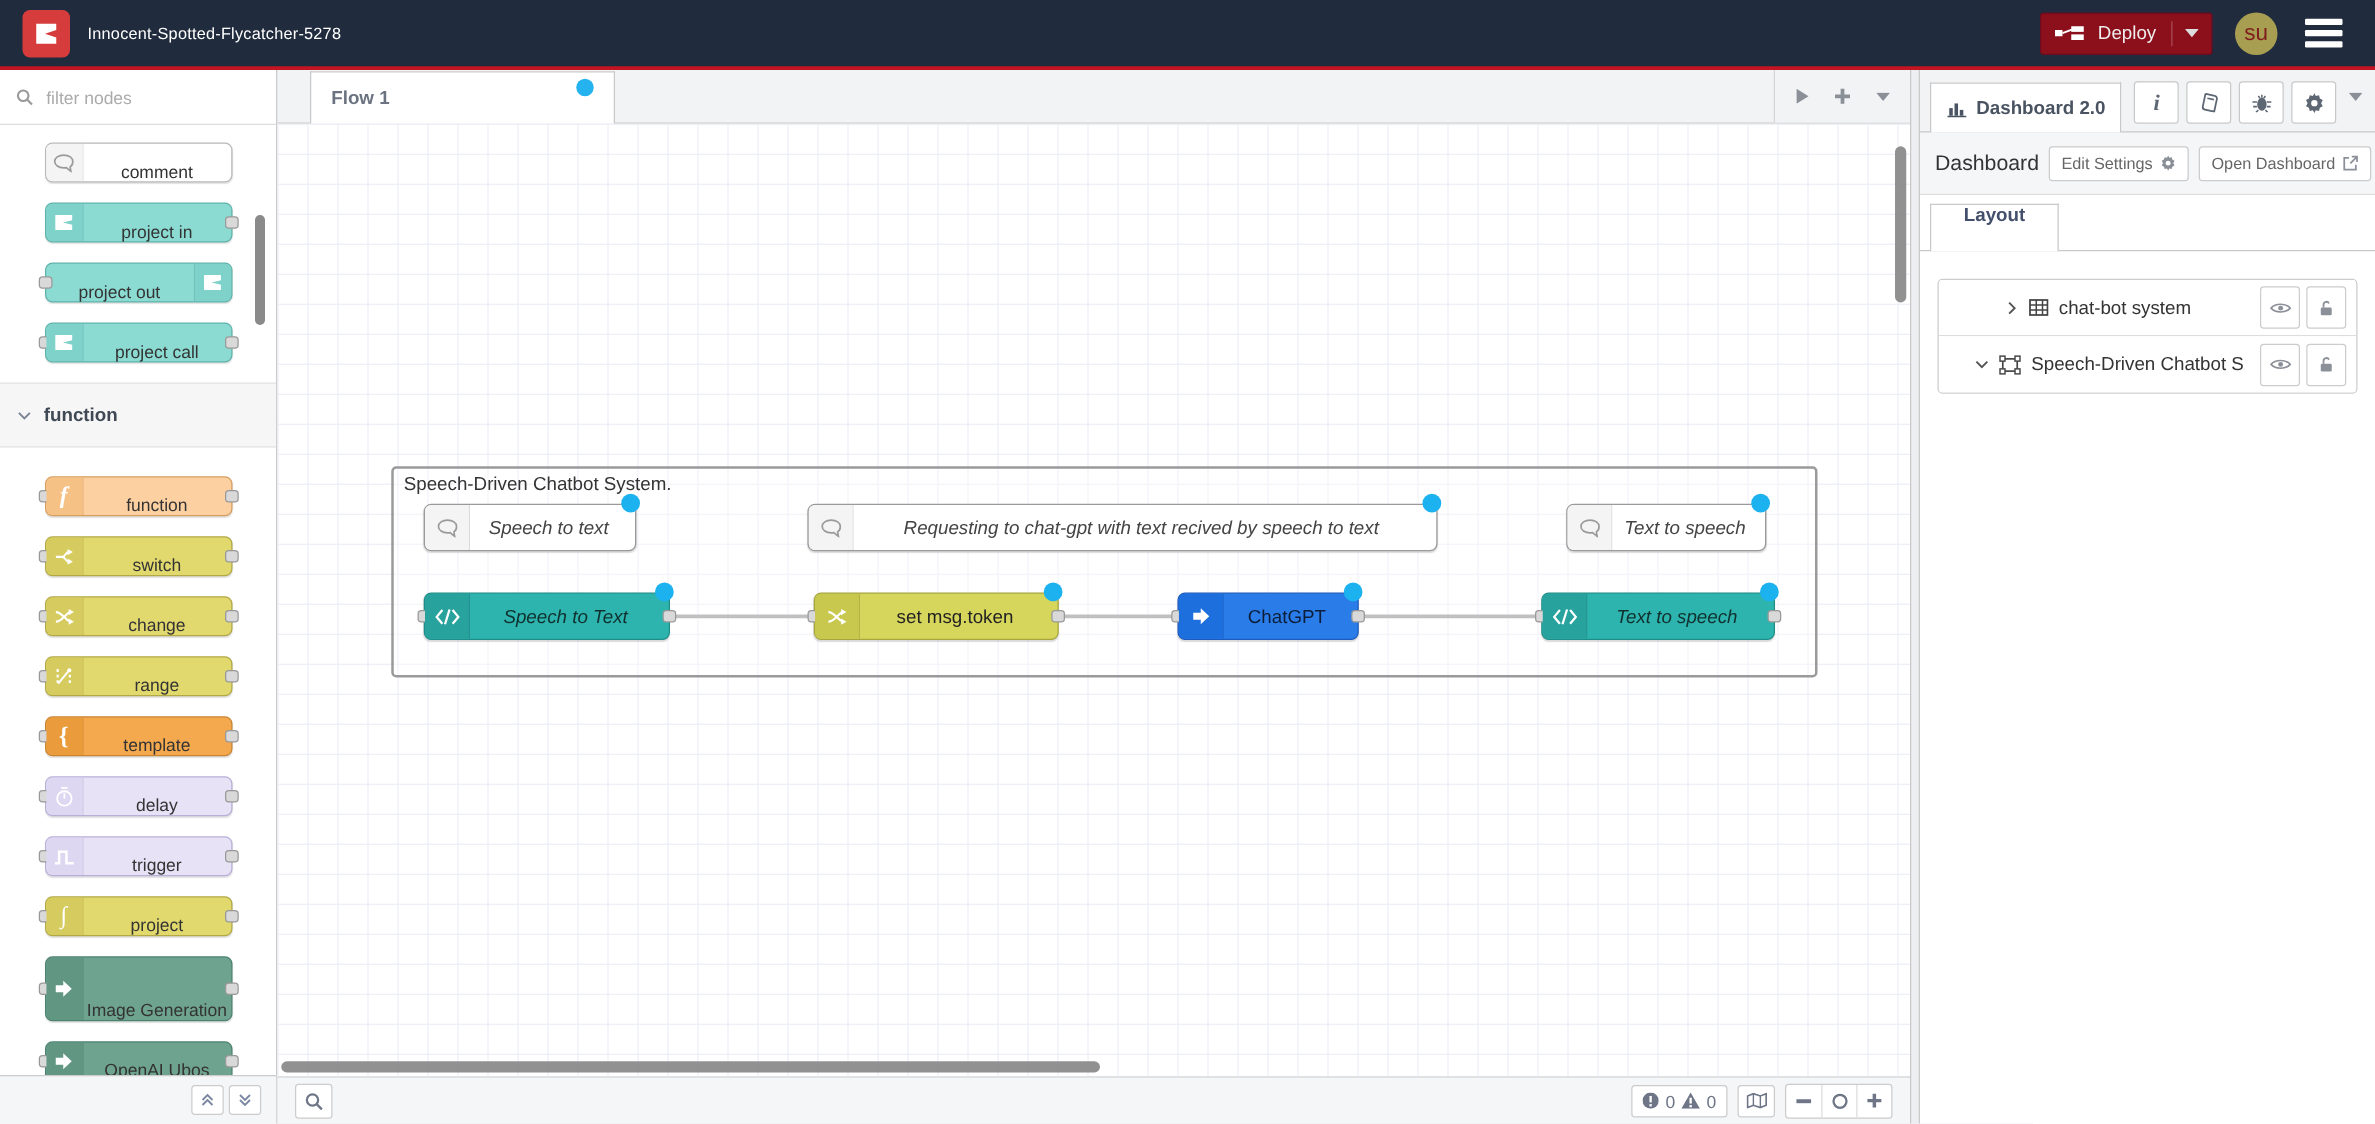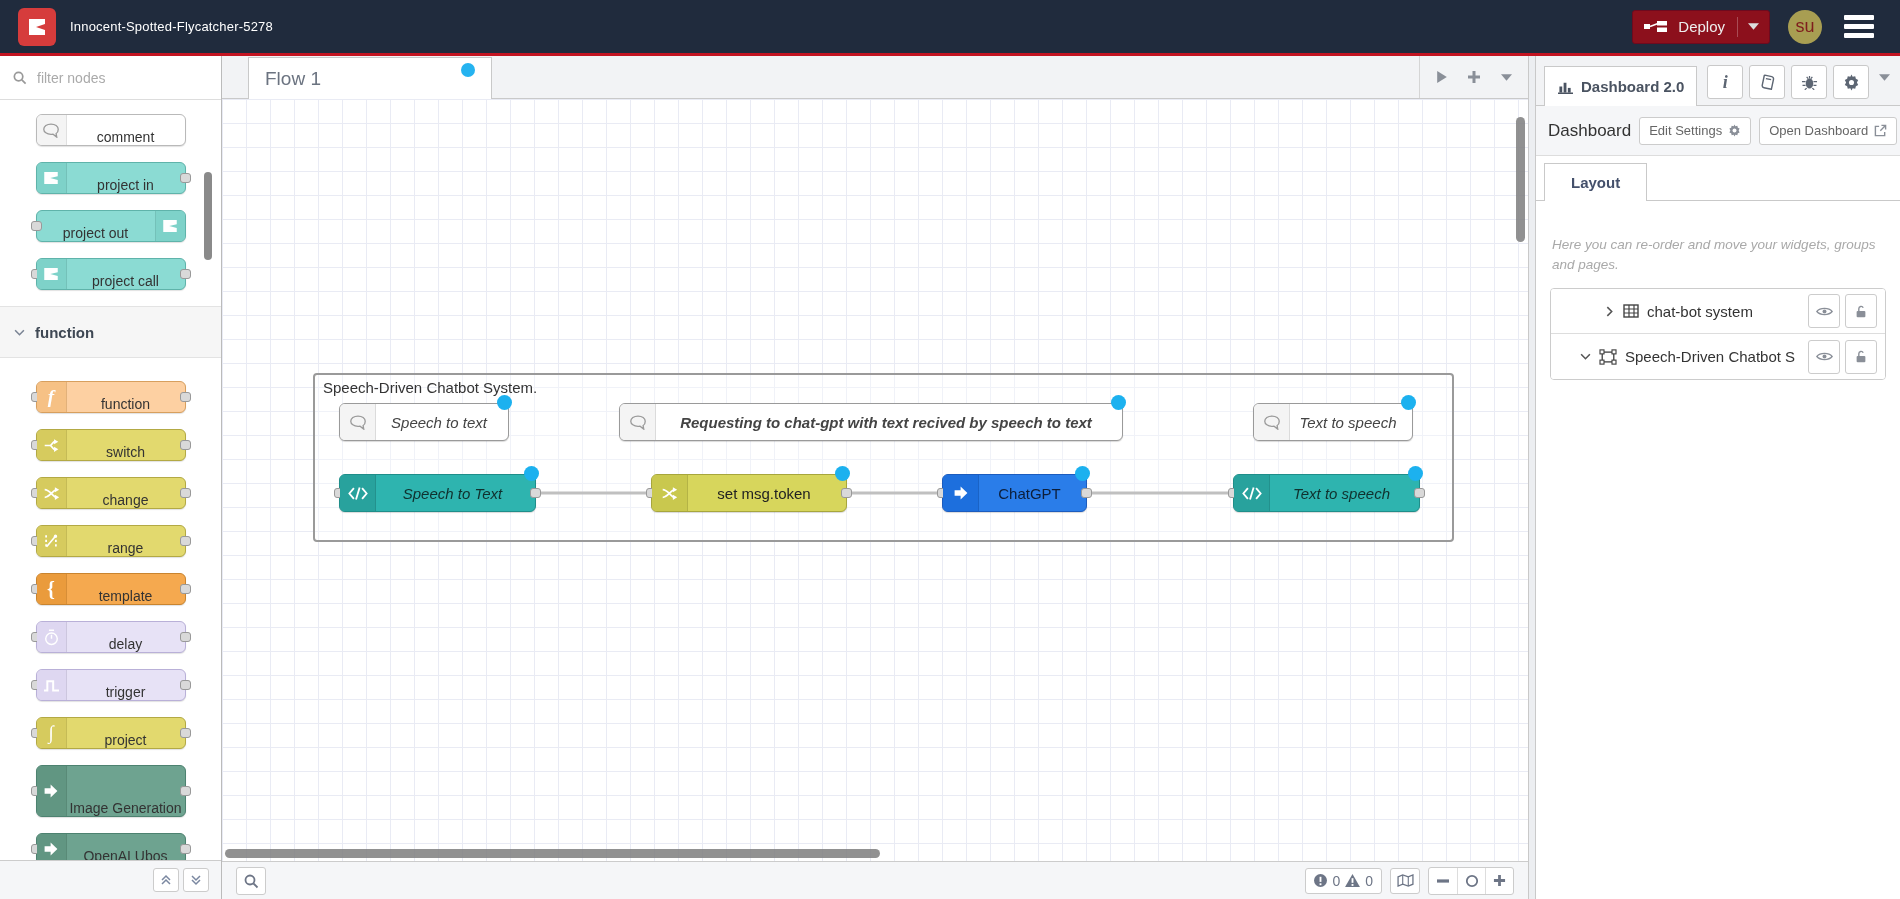"Flow 1" .flow-tab { font-size: 19px -> 15px; font-weight: normal -> bold }
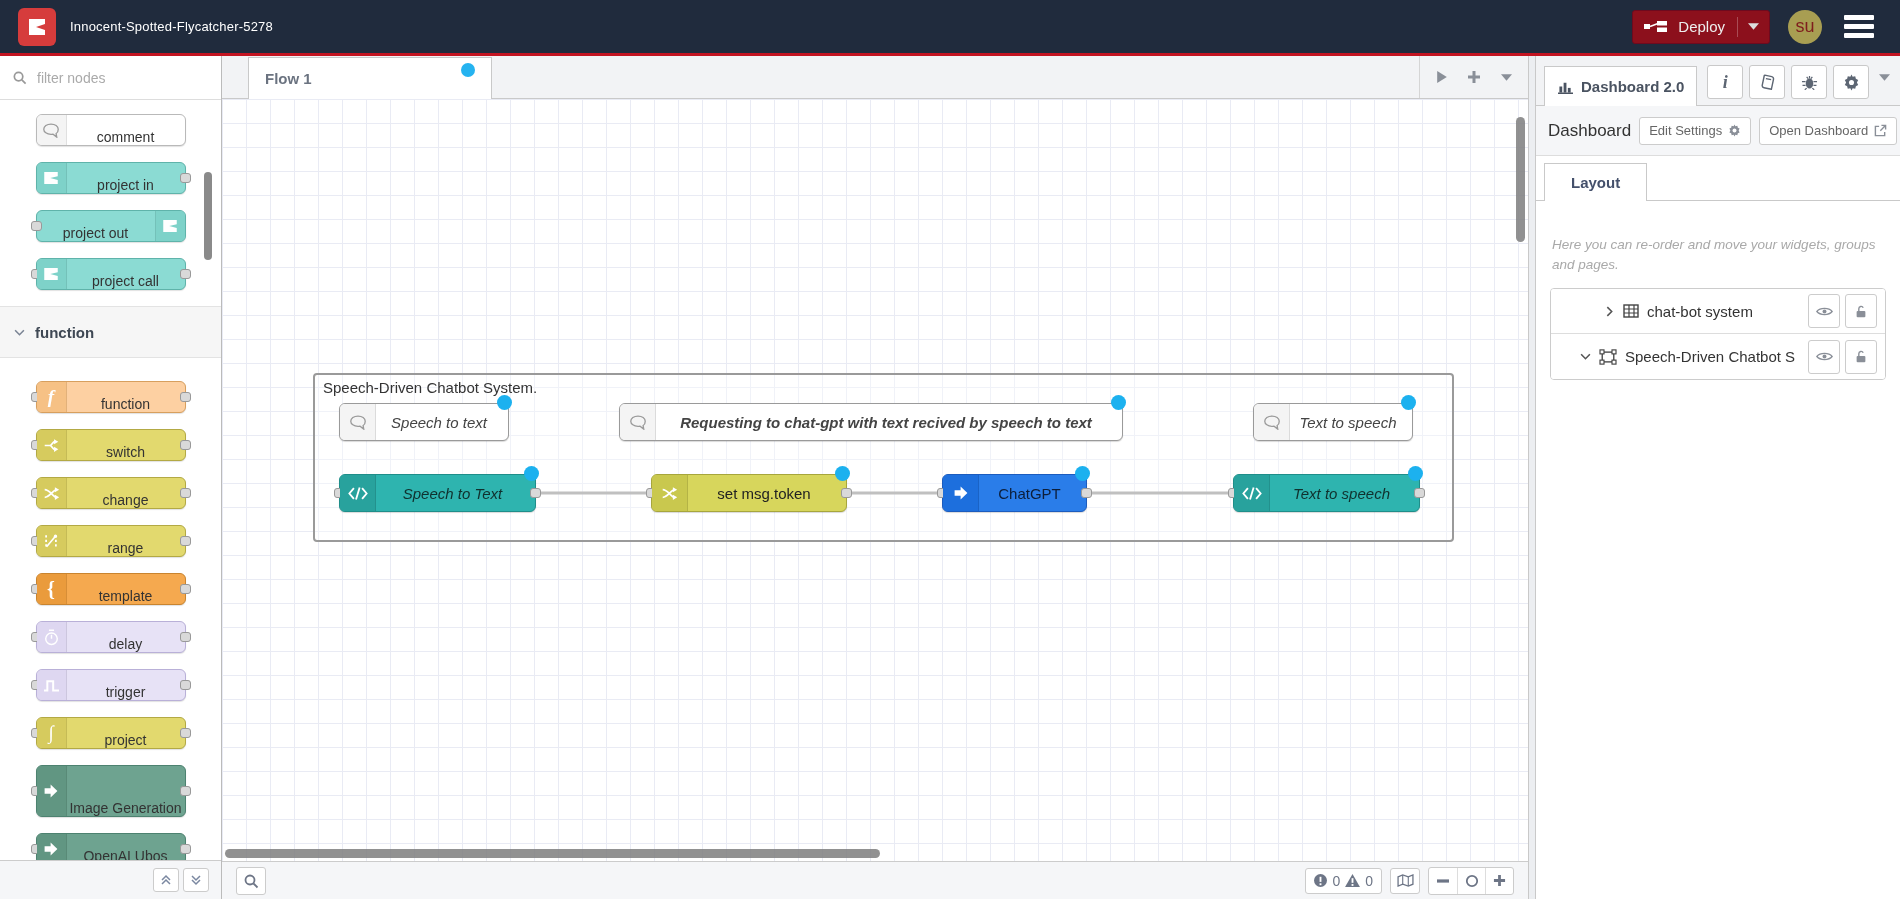"Layout" .layout-tab { align-items: center -> none }
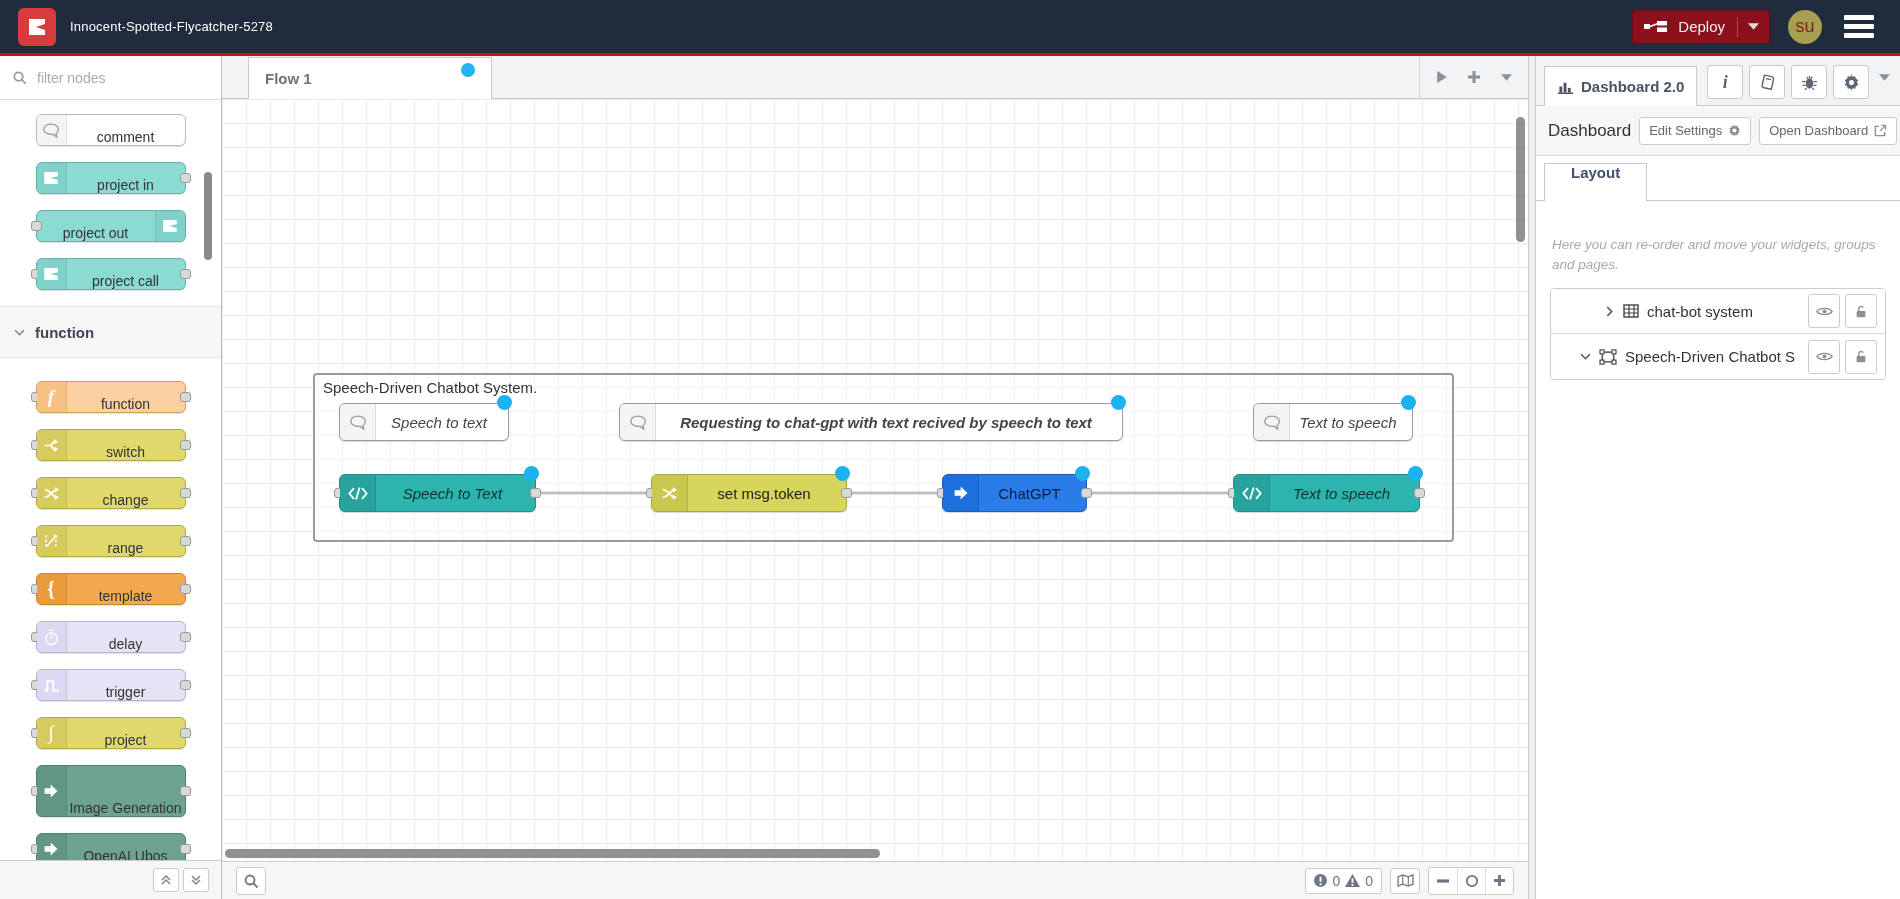"Here you can re-order and" div.pages-help { html: <div>Here you can re-order and move your widgets, groups and pages.</div> -> none }
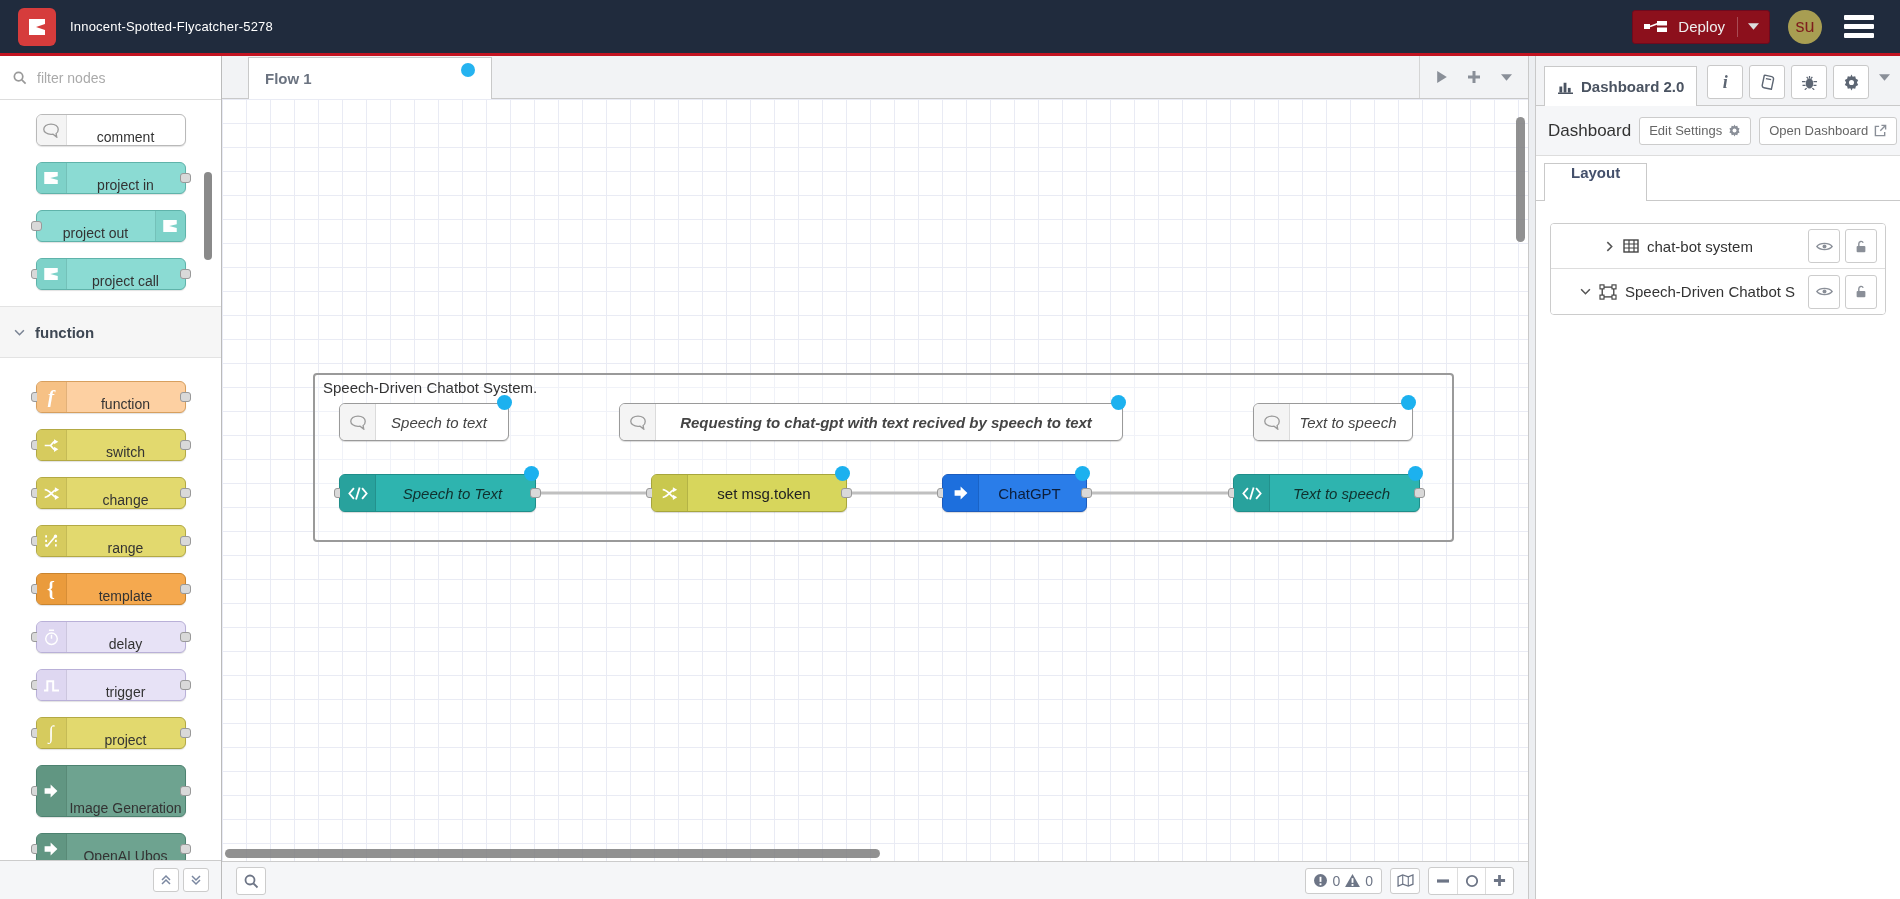"Requesting to chat-gpt with text" div.fnode { font-weight: bold -> none; left: 397px -> 424px }
